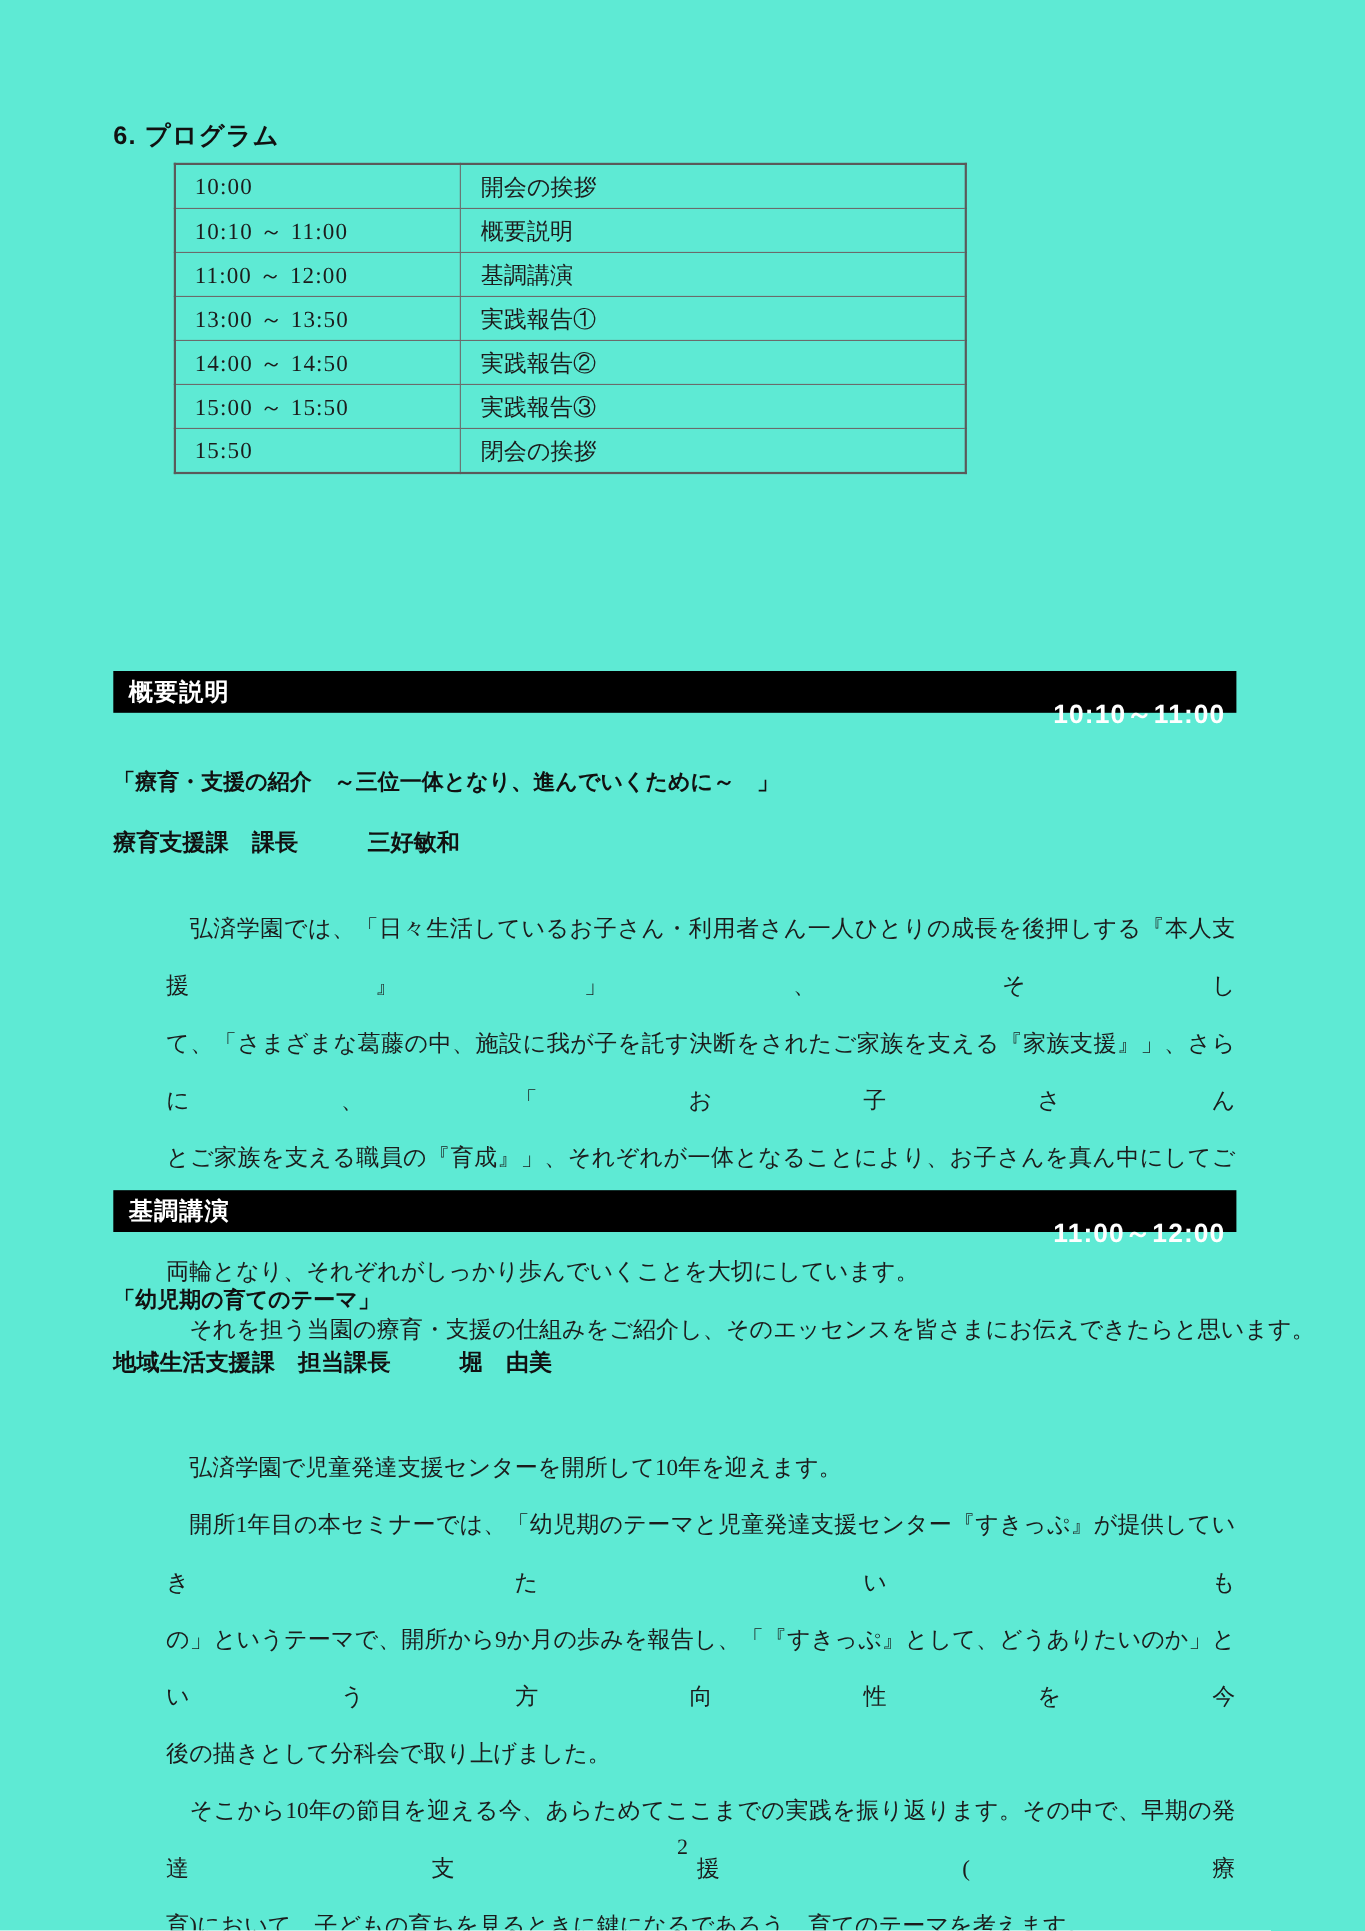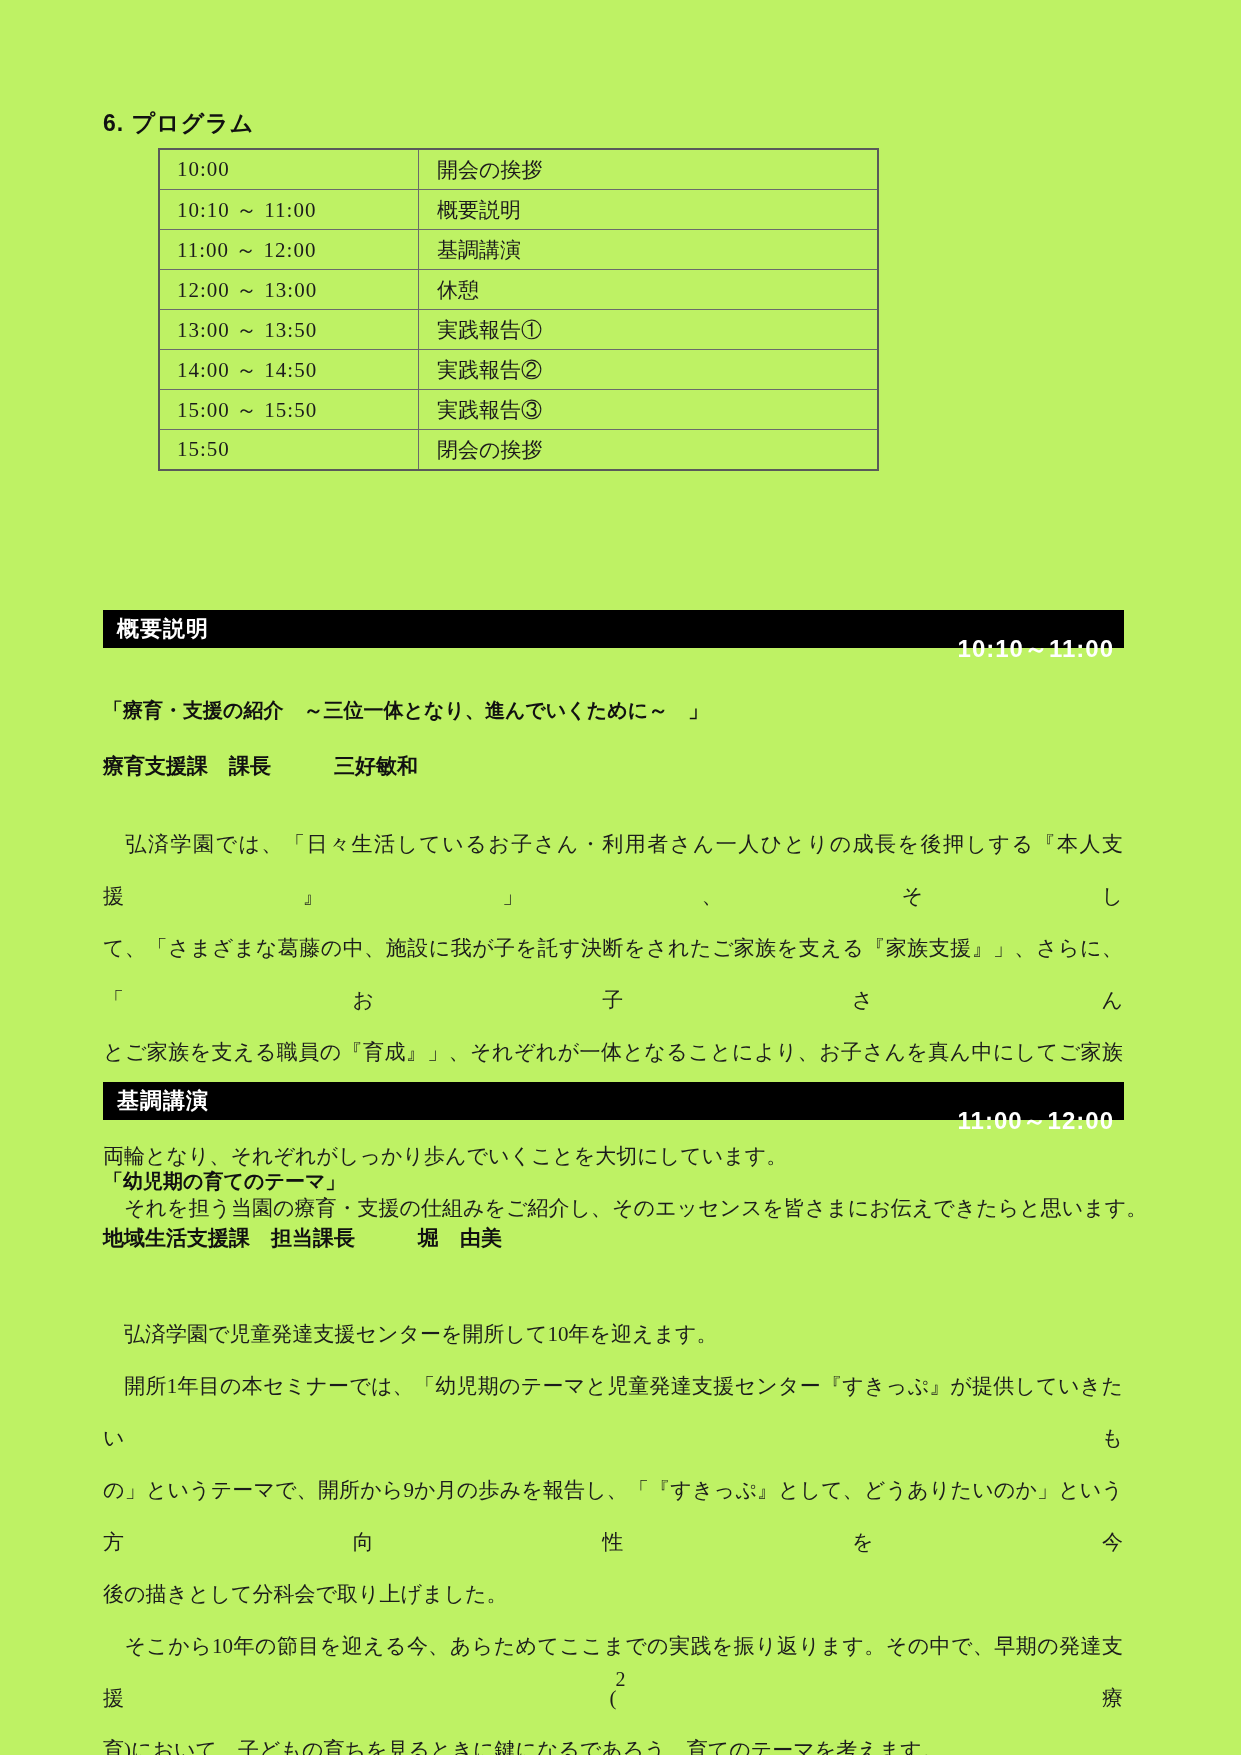"6. プログラム" #page { background: #bef264 -> #5eead4 }
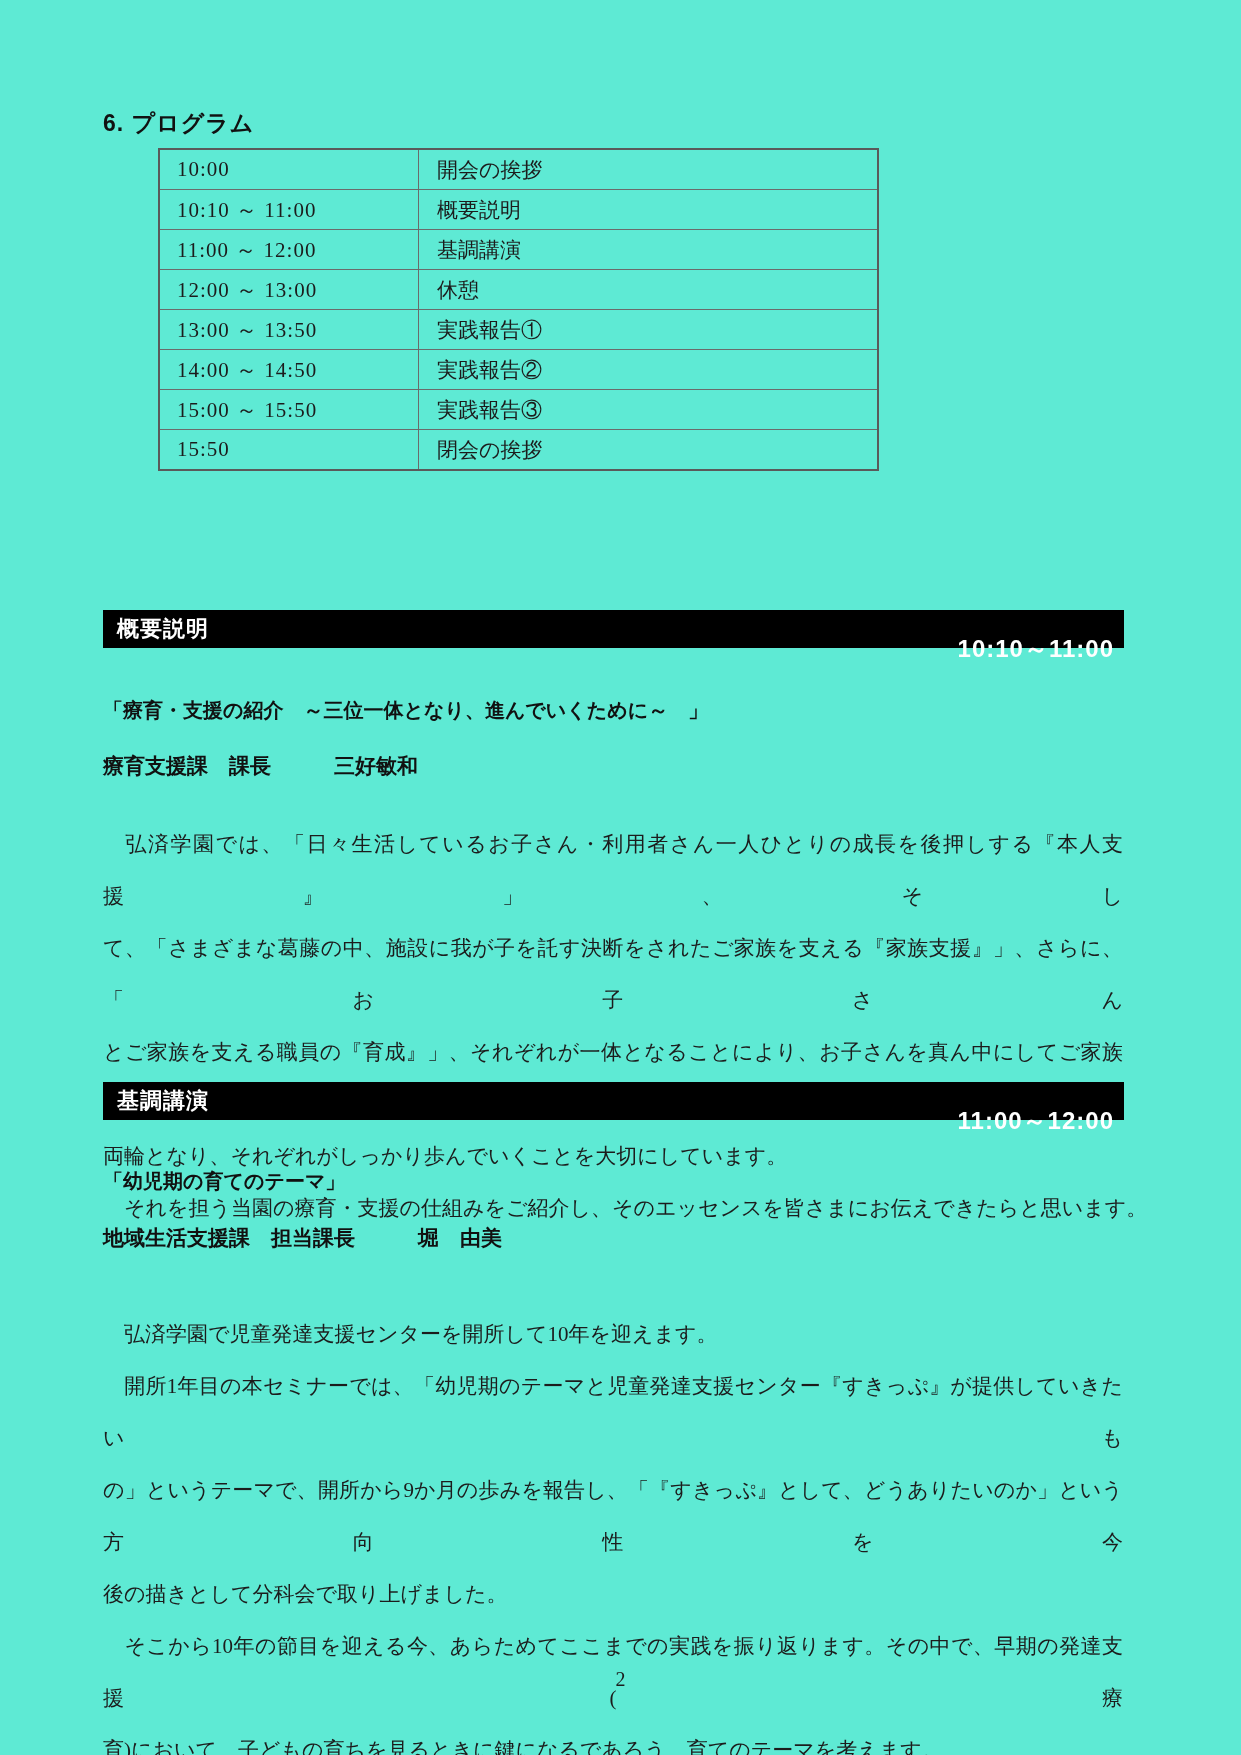"12:00 ～ 13:00" tr { html: <tr> <td>12:00 ～ 13:00</td> <td>休憩</td> </tr> -> none }
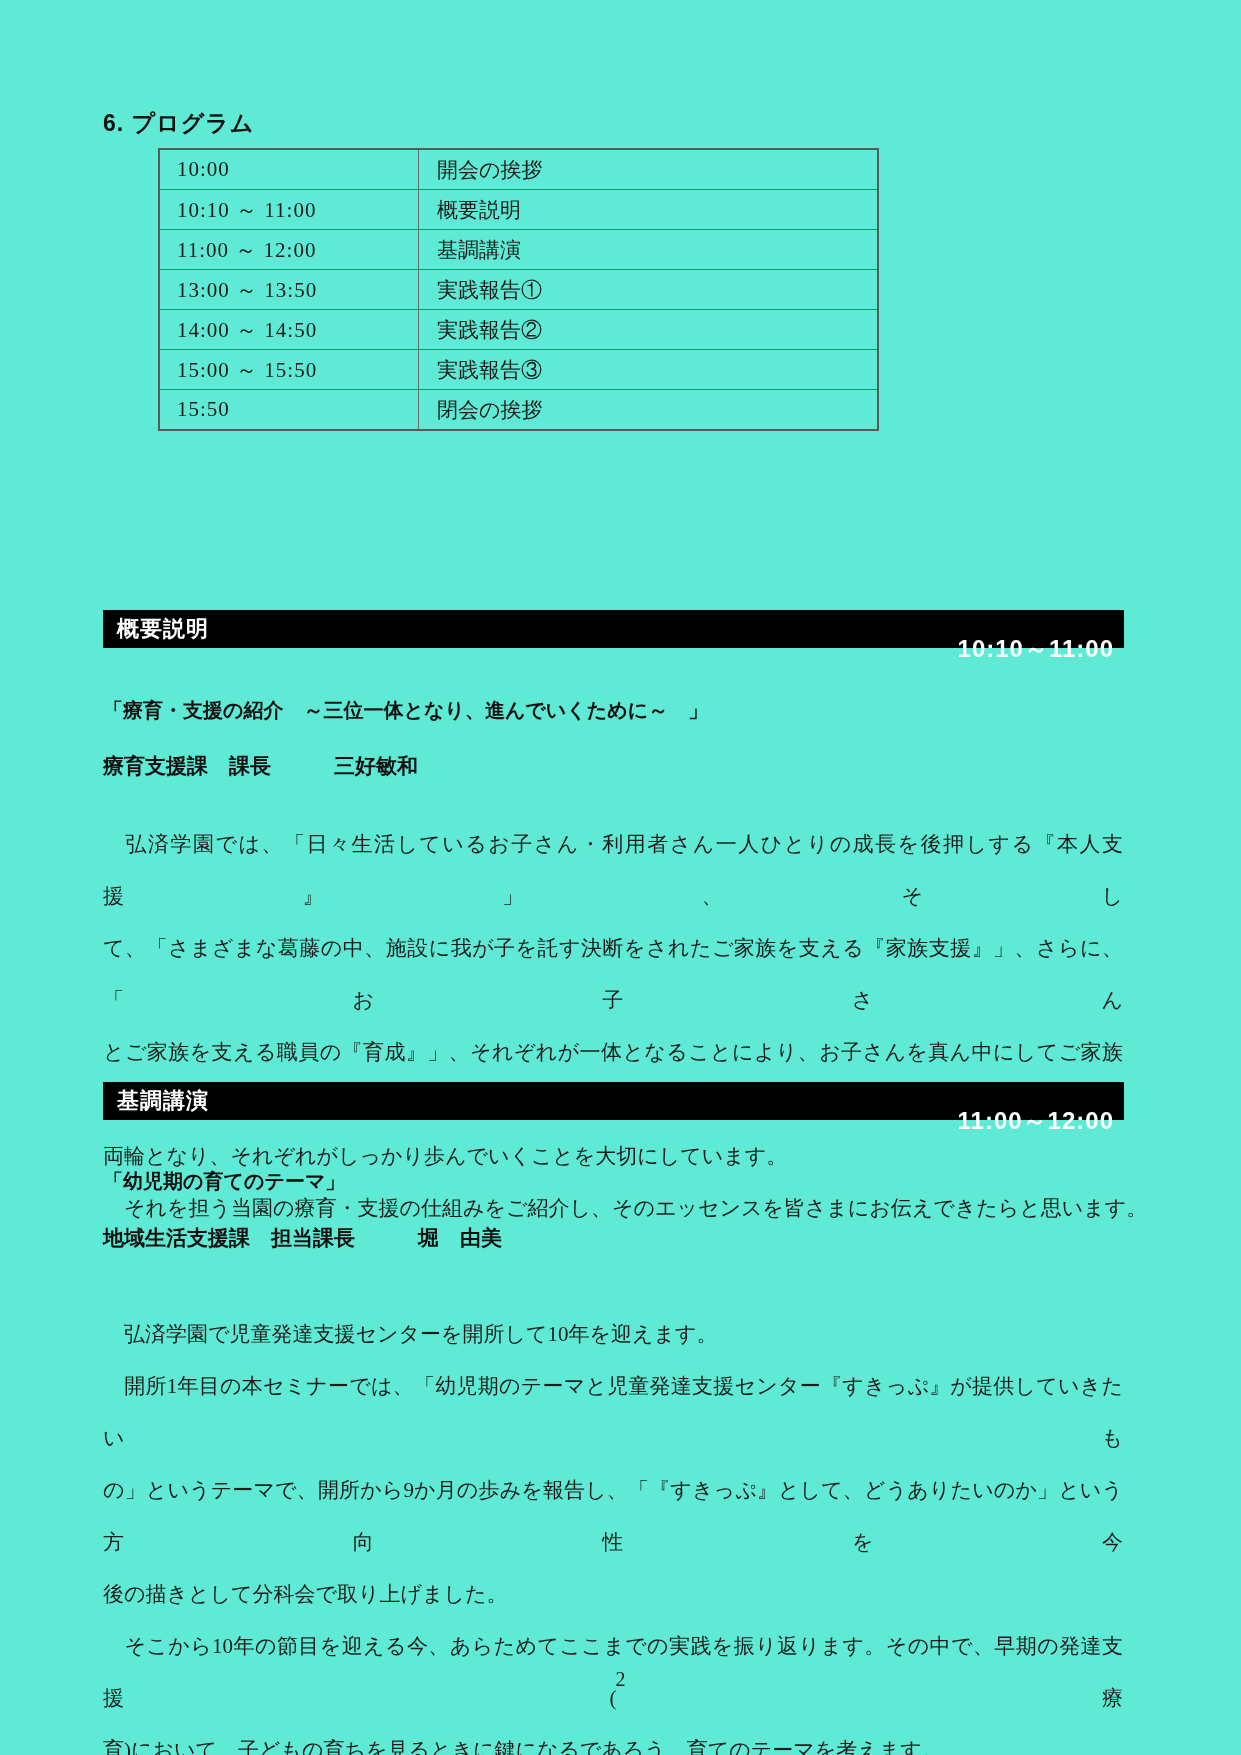"弘済学園では、「日々生活しているお子さん・利用者さん一人ひとりの成長を後押しする" .body-line { margin-left: none -> 48px }
